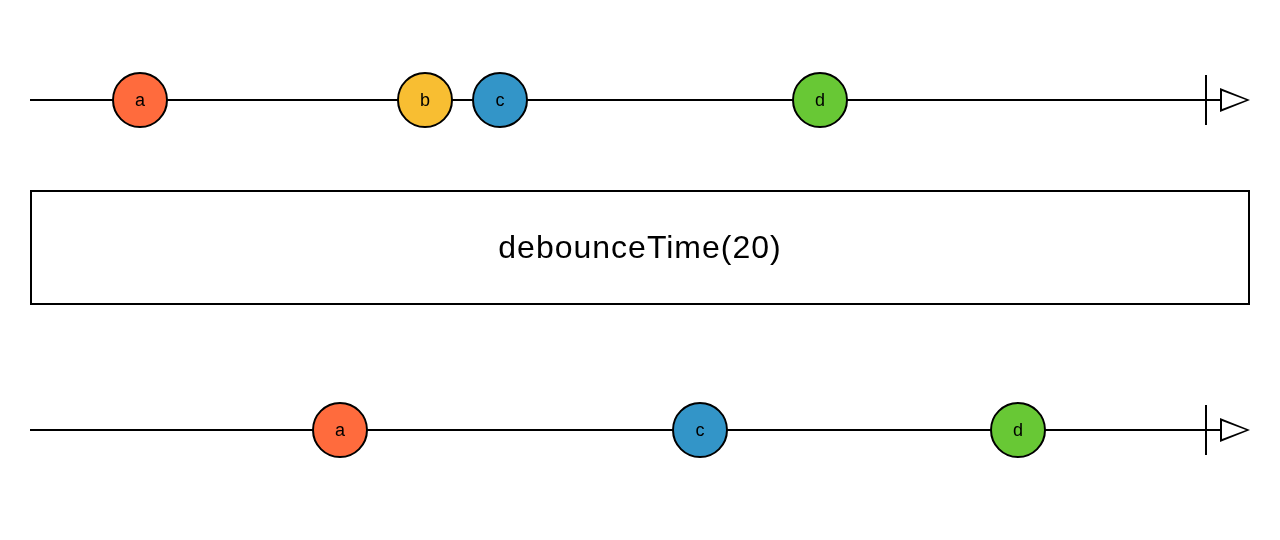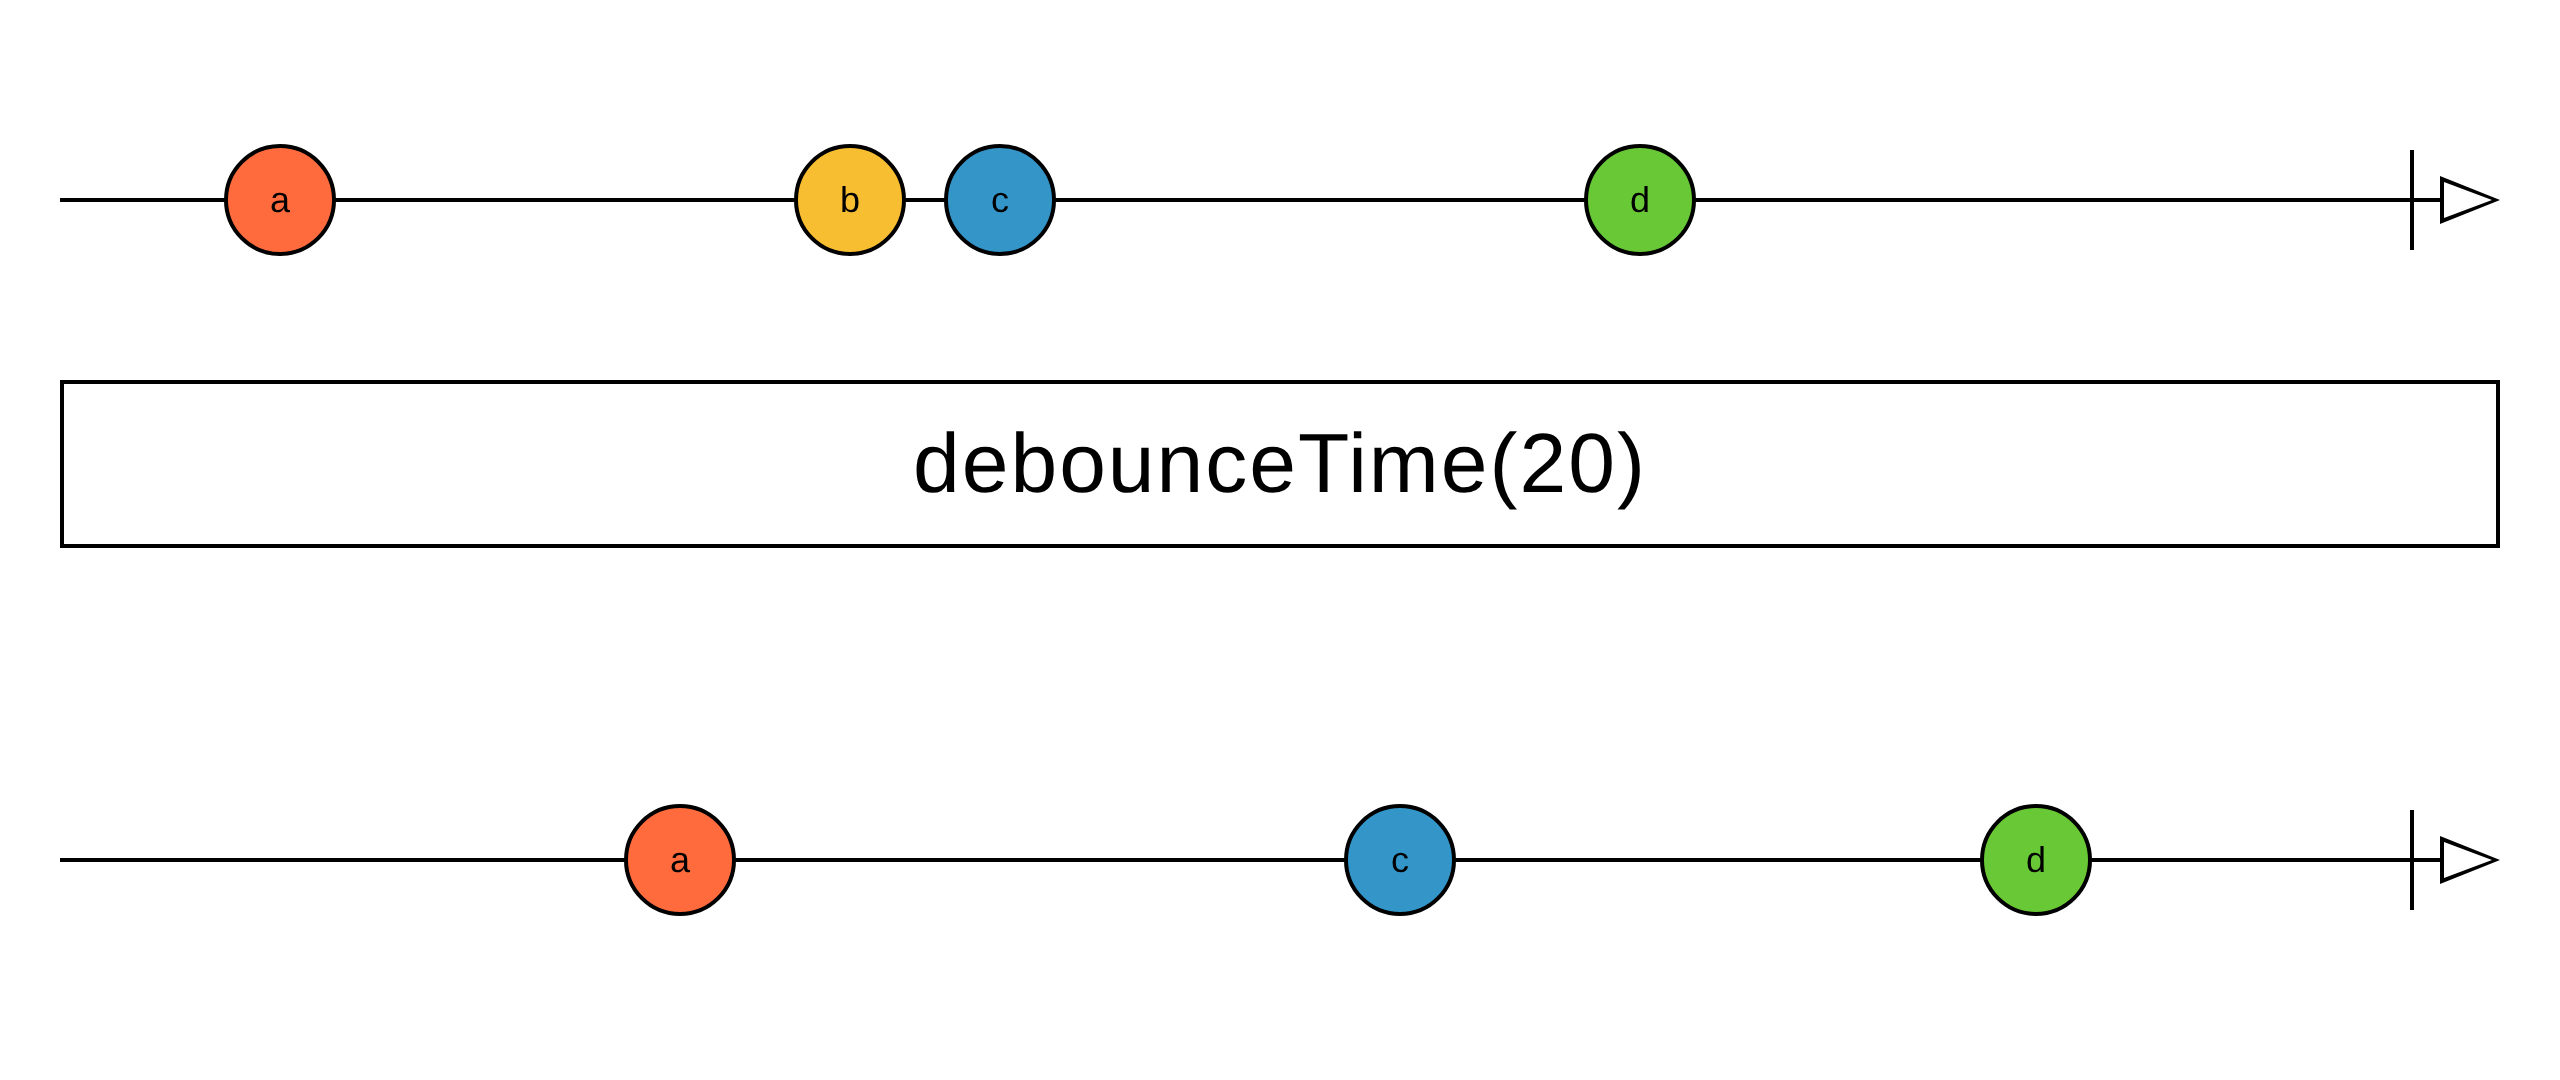"debounceTime(20)" .operator-box { font-size: 42px -> 32px; height: 84px -> 115px }
